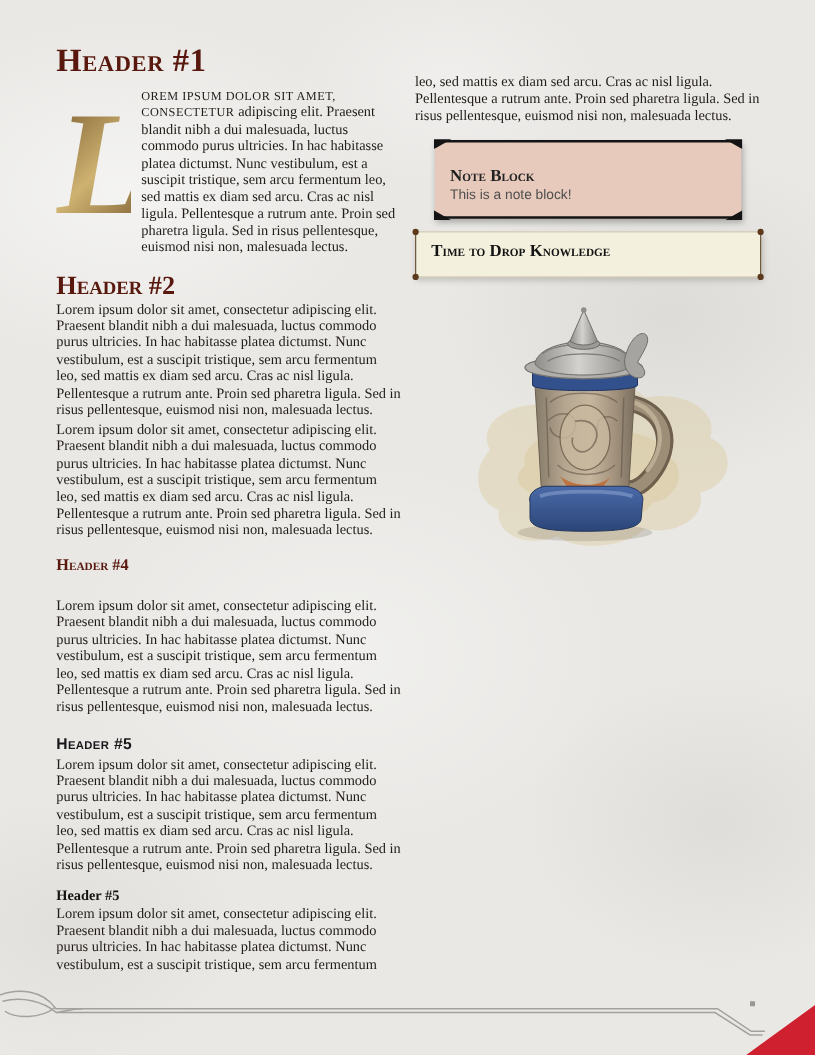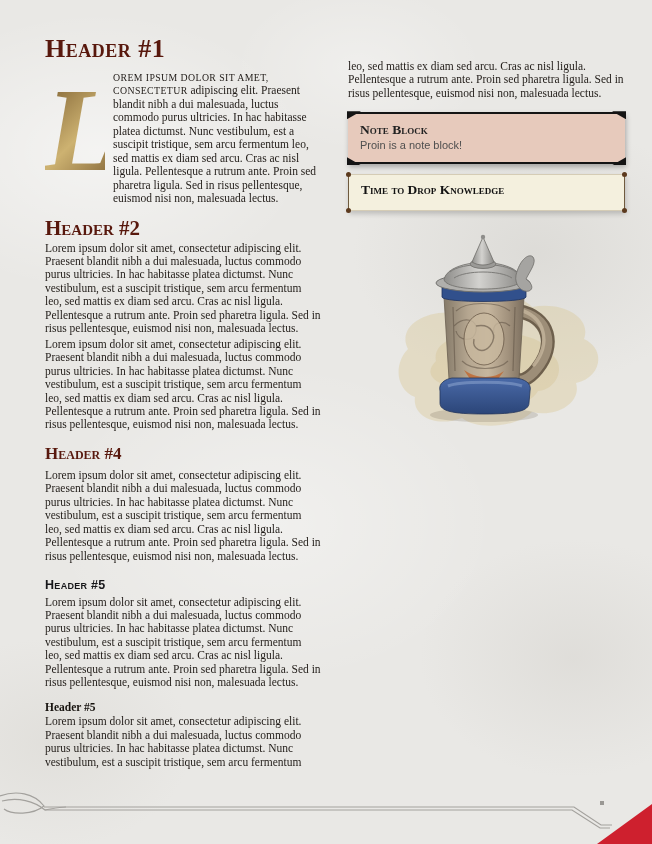"leo, sed mattis ex diam" .col-right { left: 348px -> 332px }
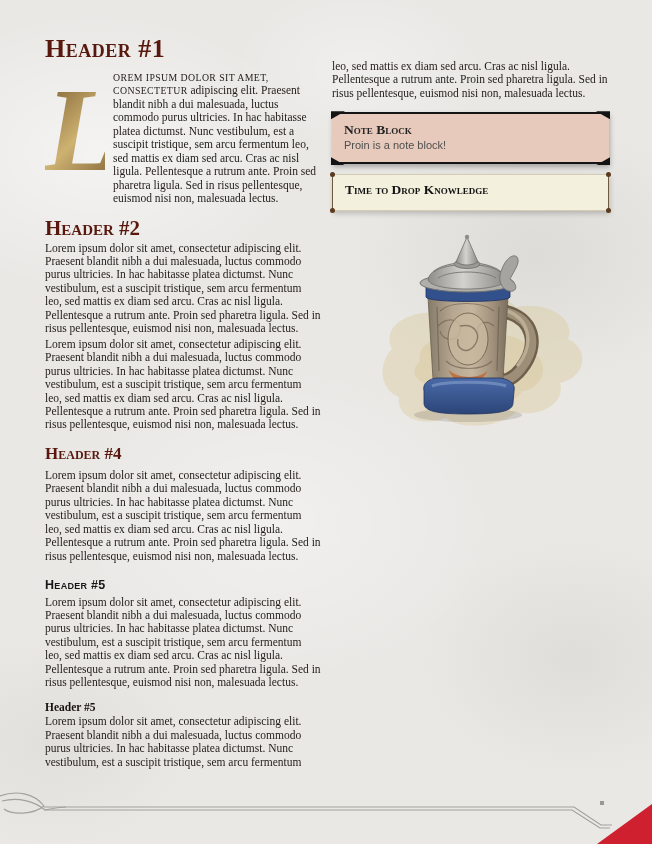"Note Block" .note { margin: 12px 0 0 -> 12px 16px 0; padding: 9px 12px 8px -> 20px 12px 8px }
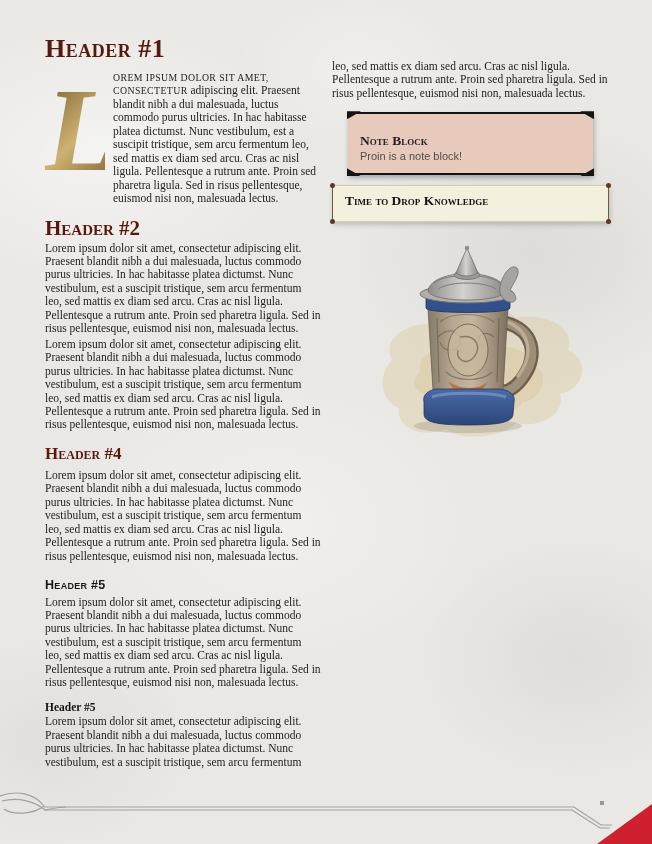"Proin is a note block!" div.sans-body { text: Proin -> This }
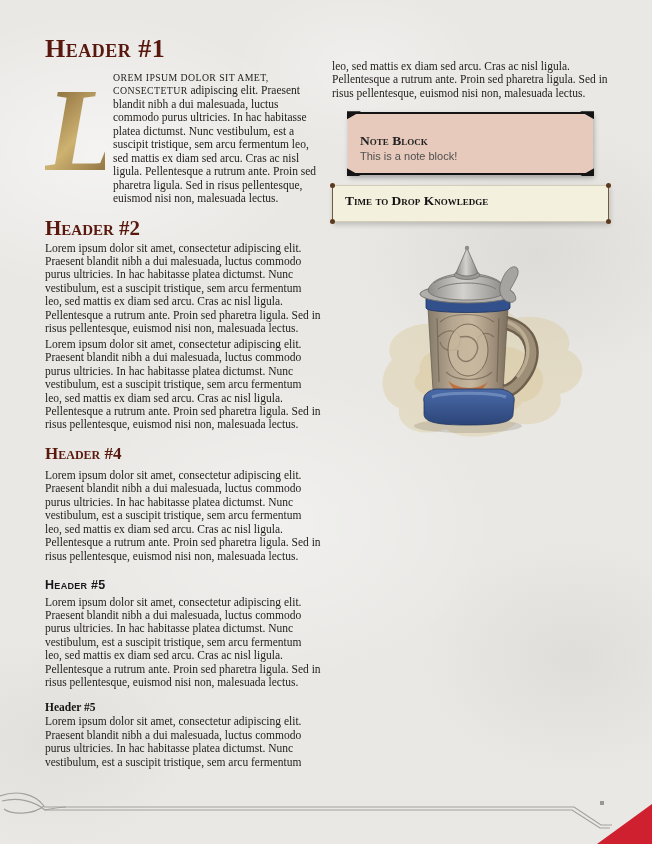"Header #4" .h4 { font-size: 17px -> 13px; margin: 13px 0 7px -> 13px 0 21px }
